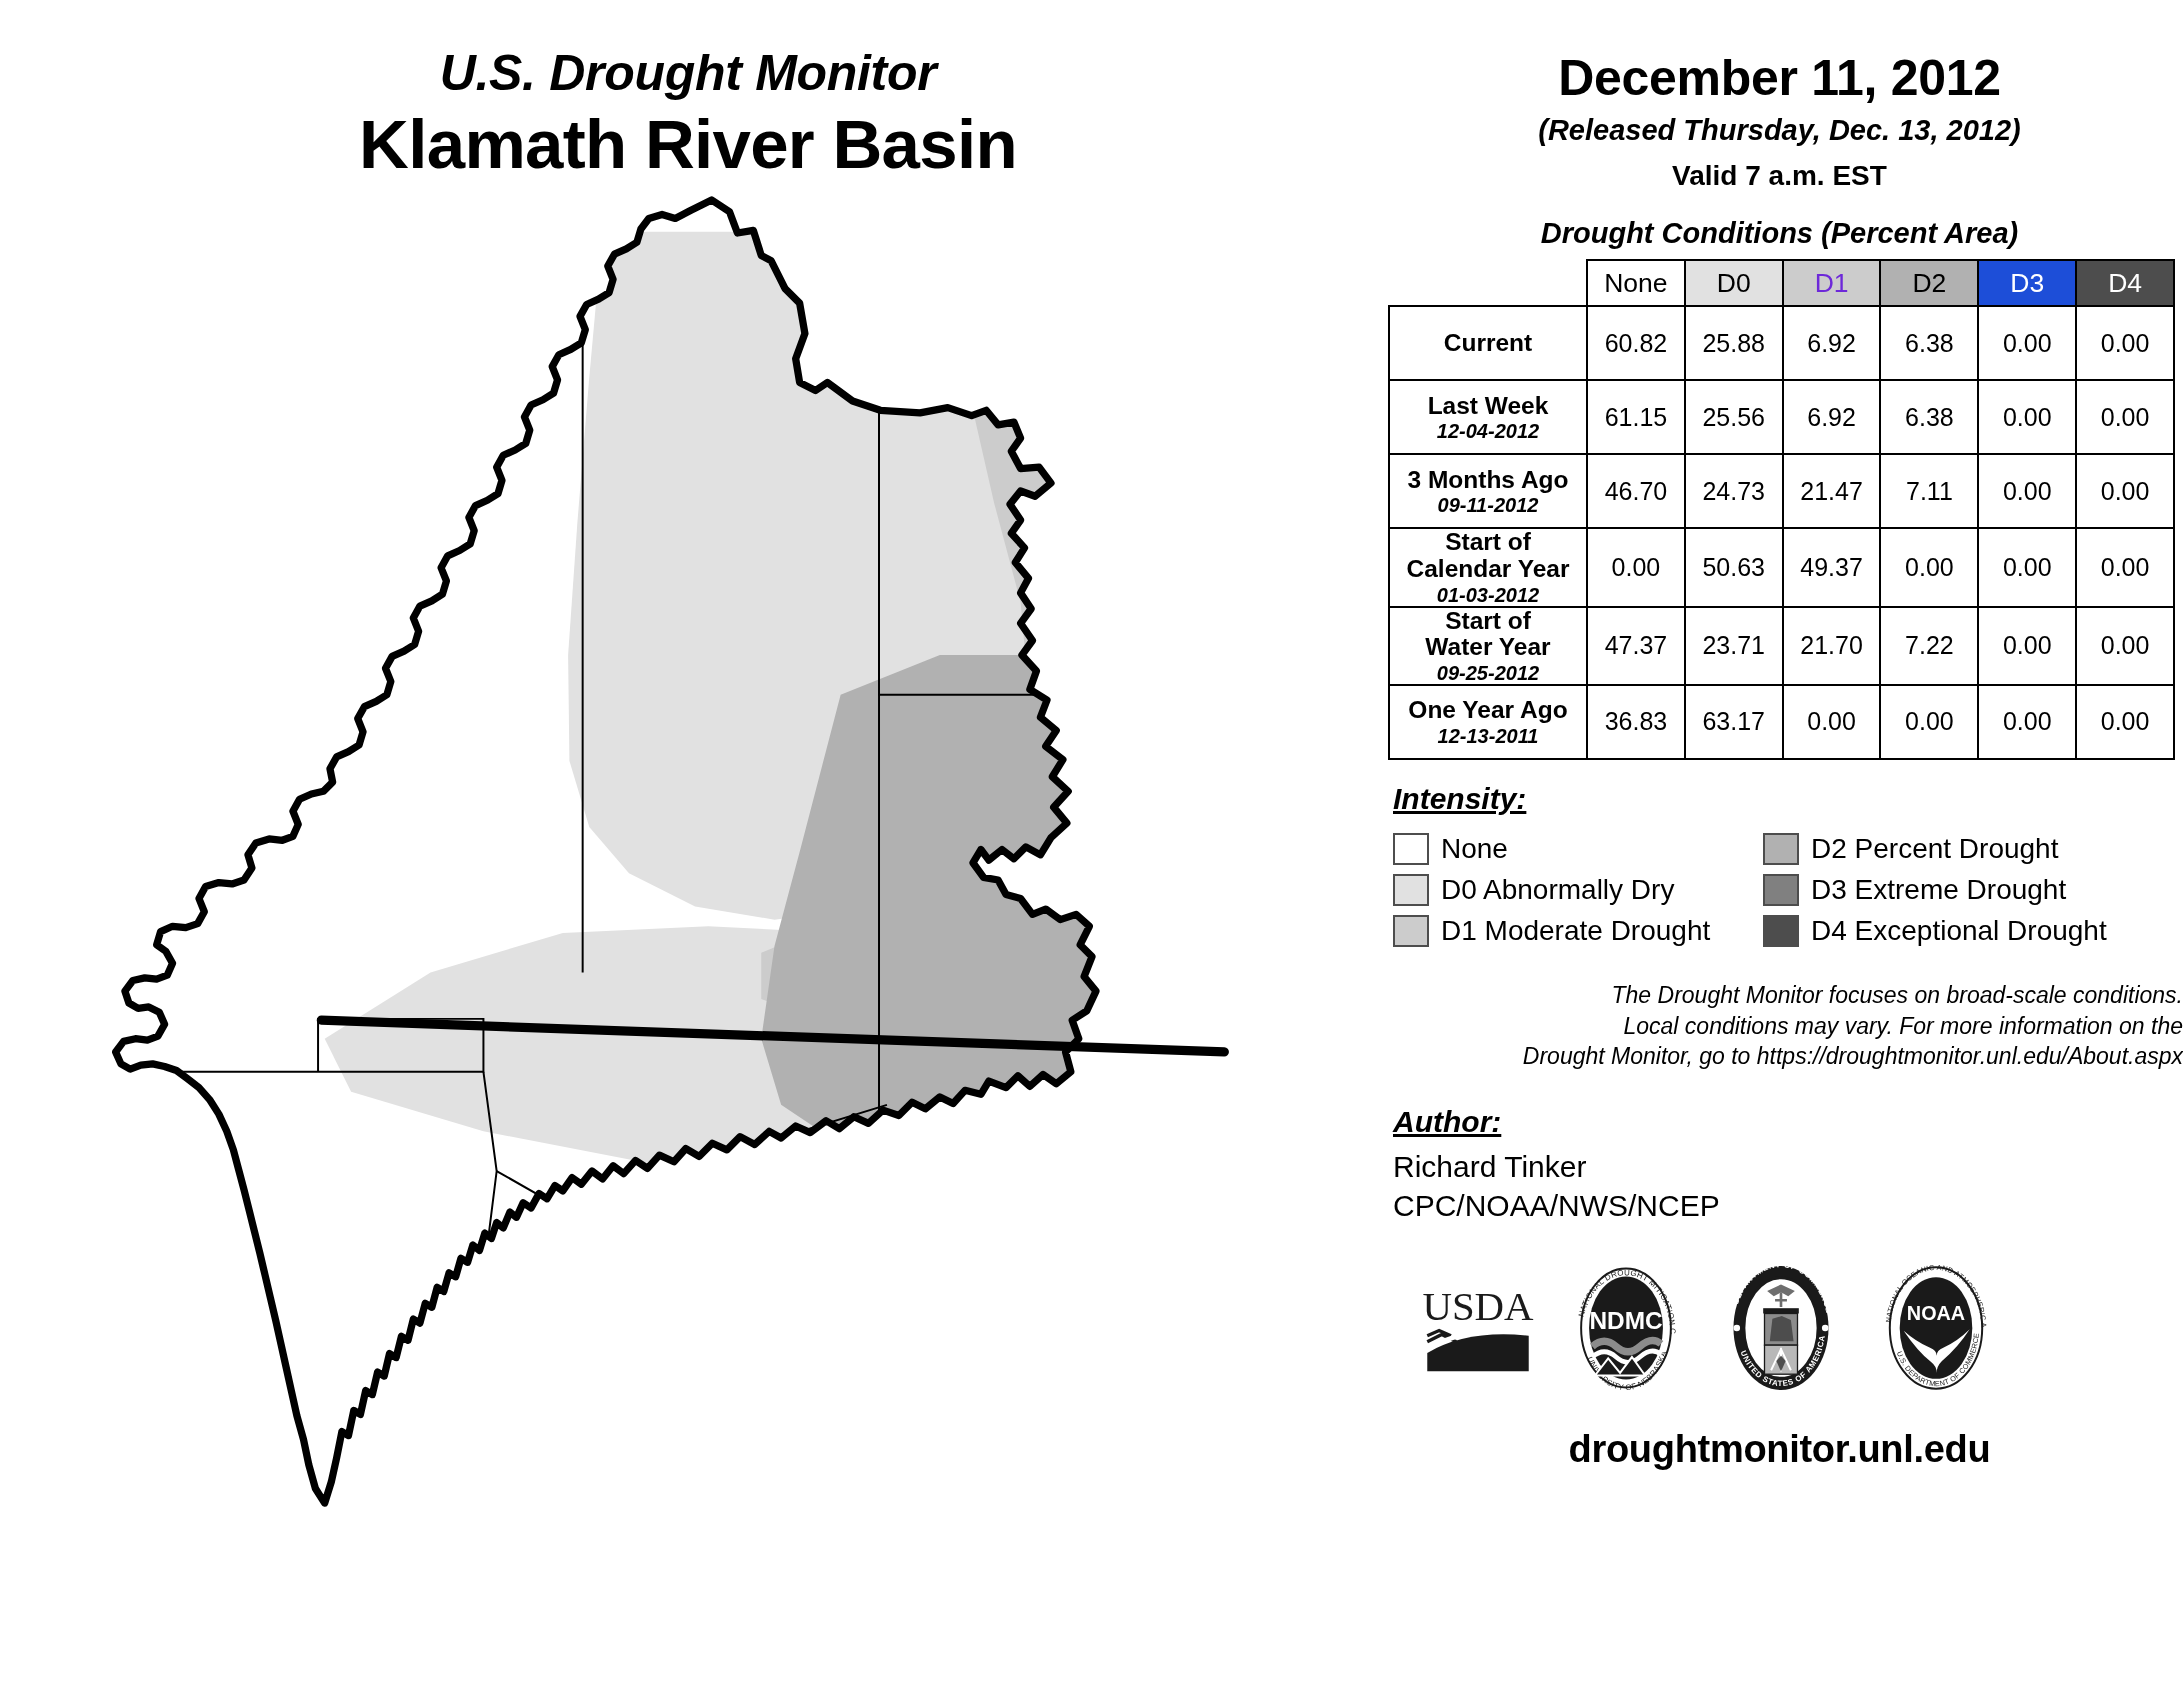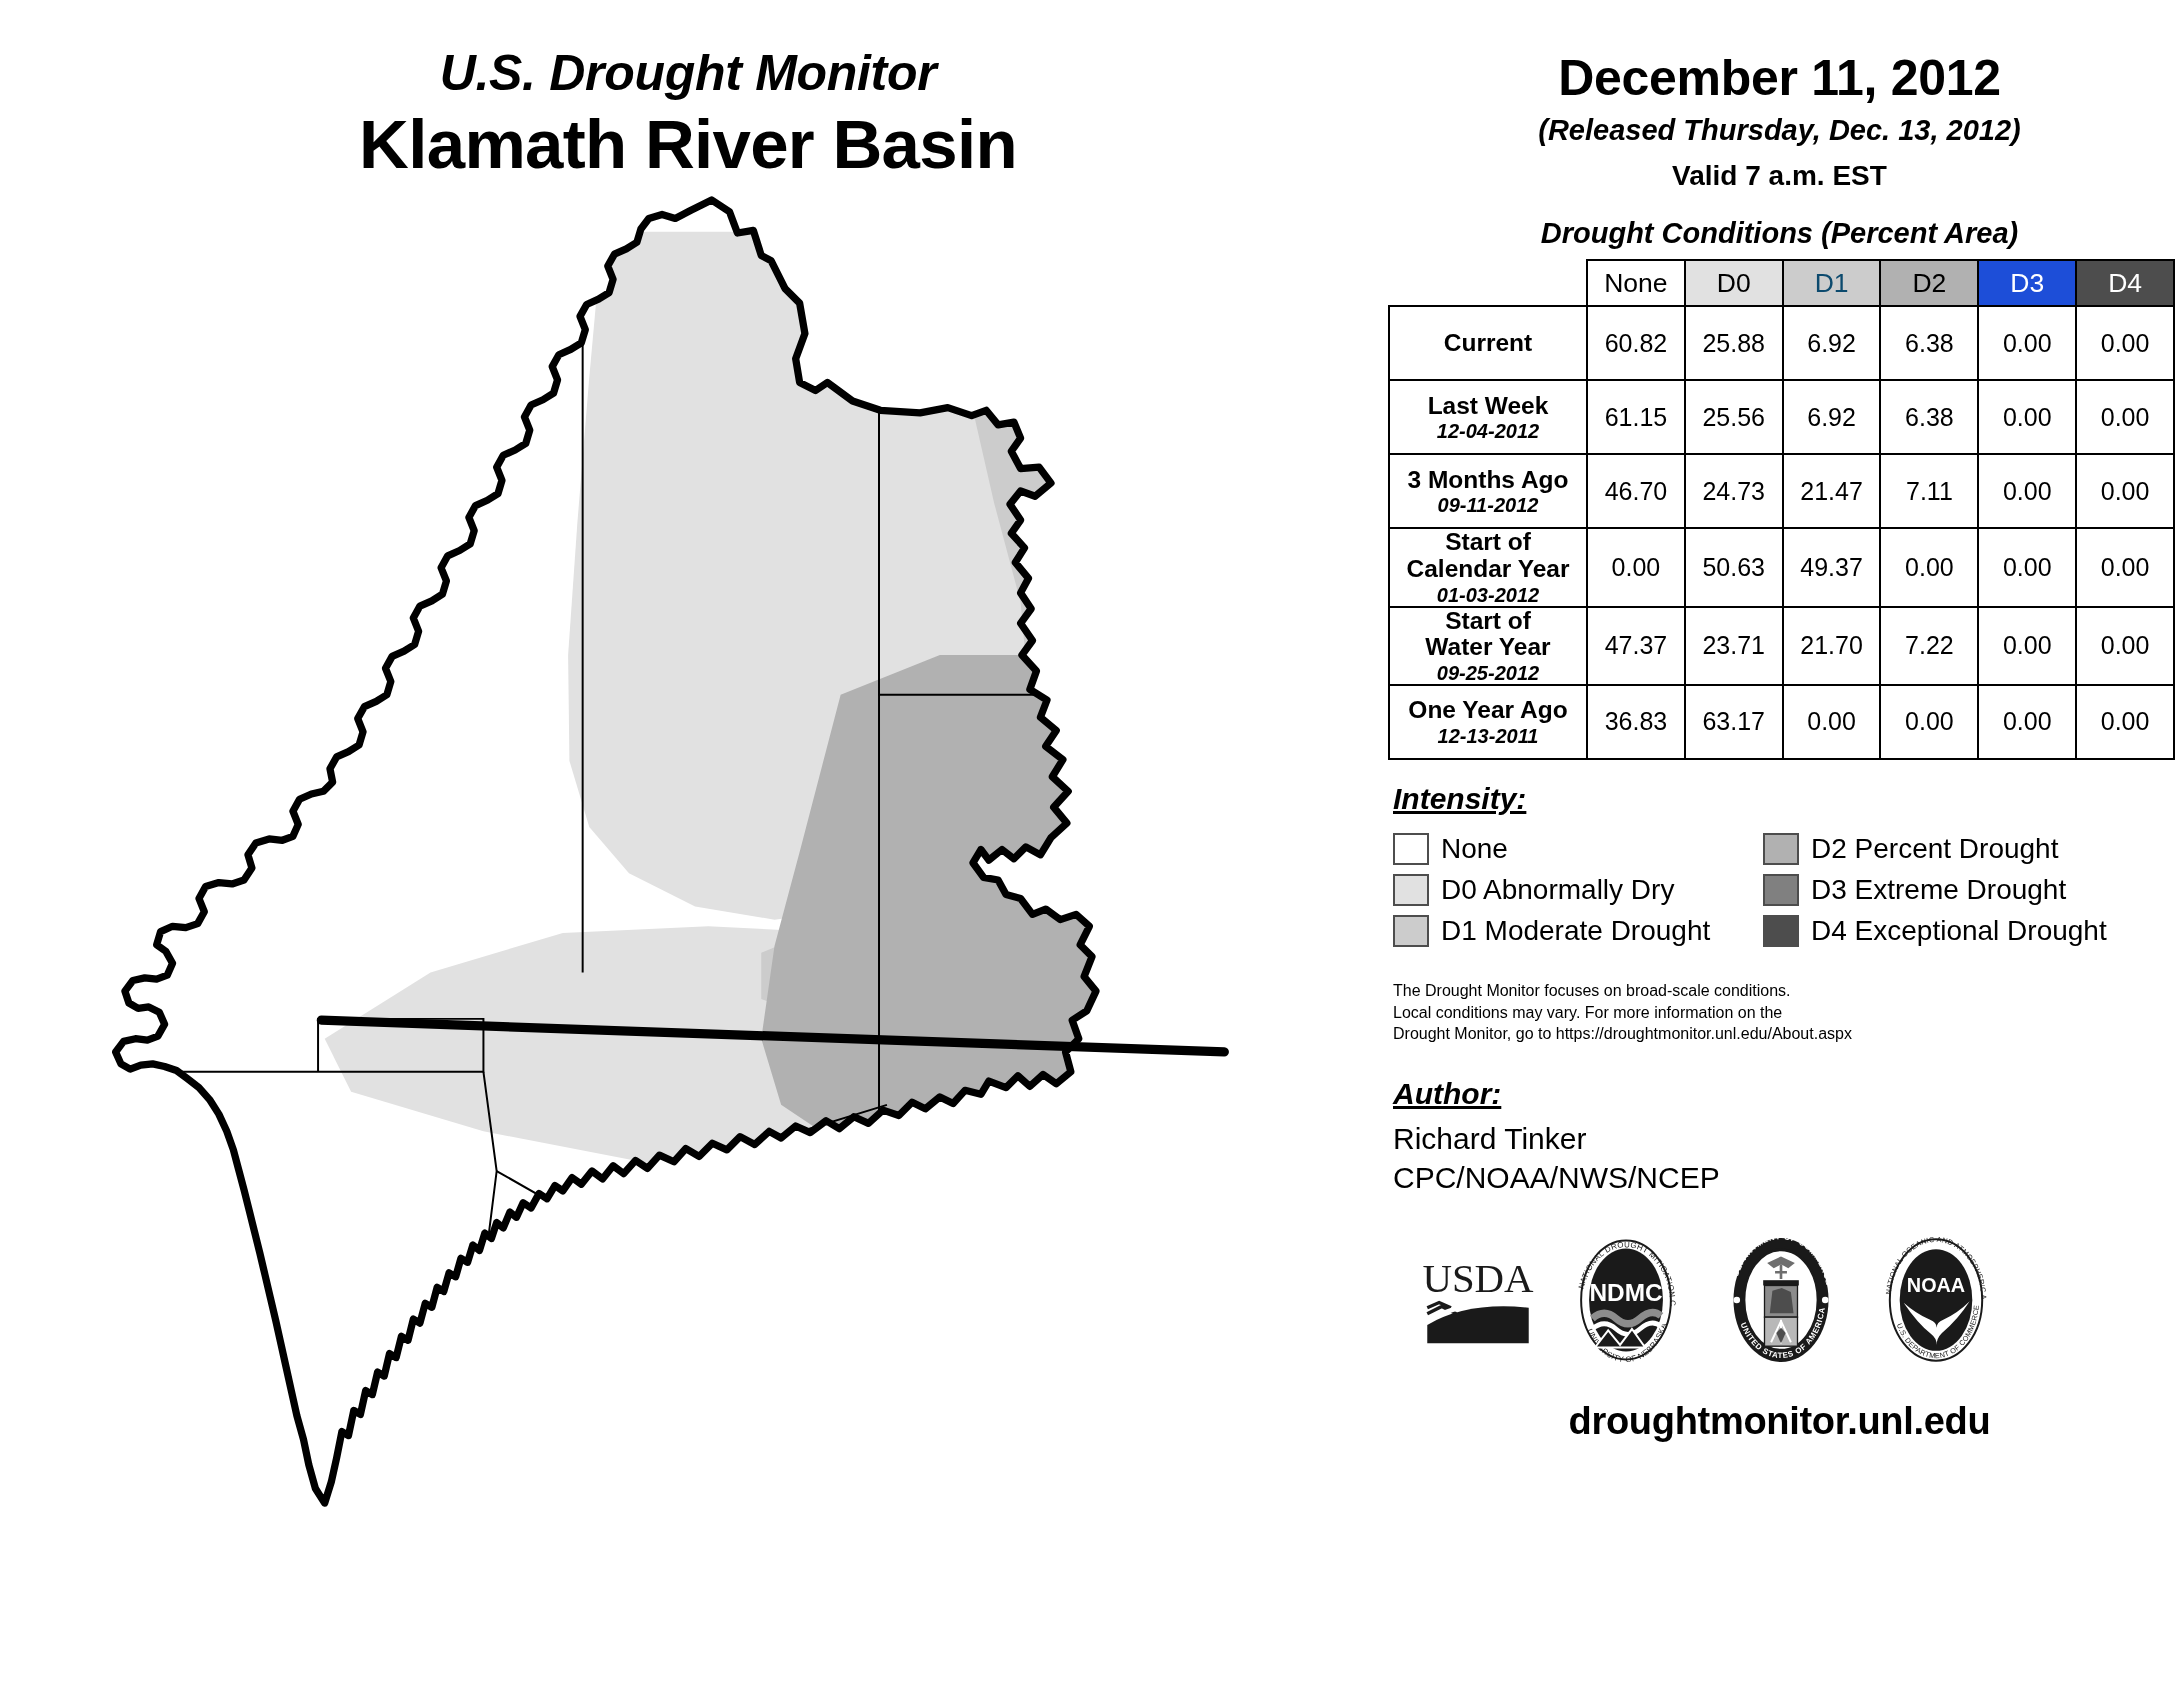"D1" .h-d1 { color: #0c4a6e -> #6d28d9 }
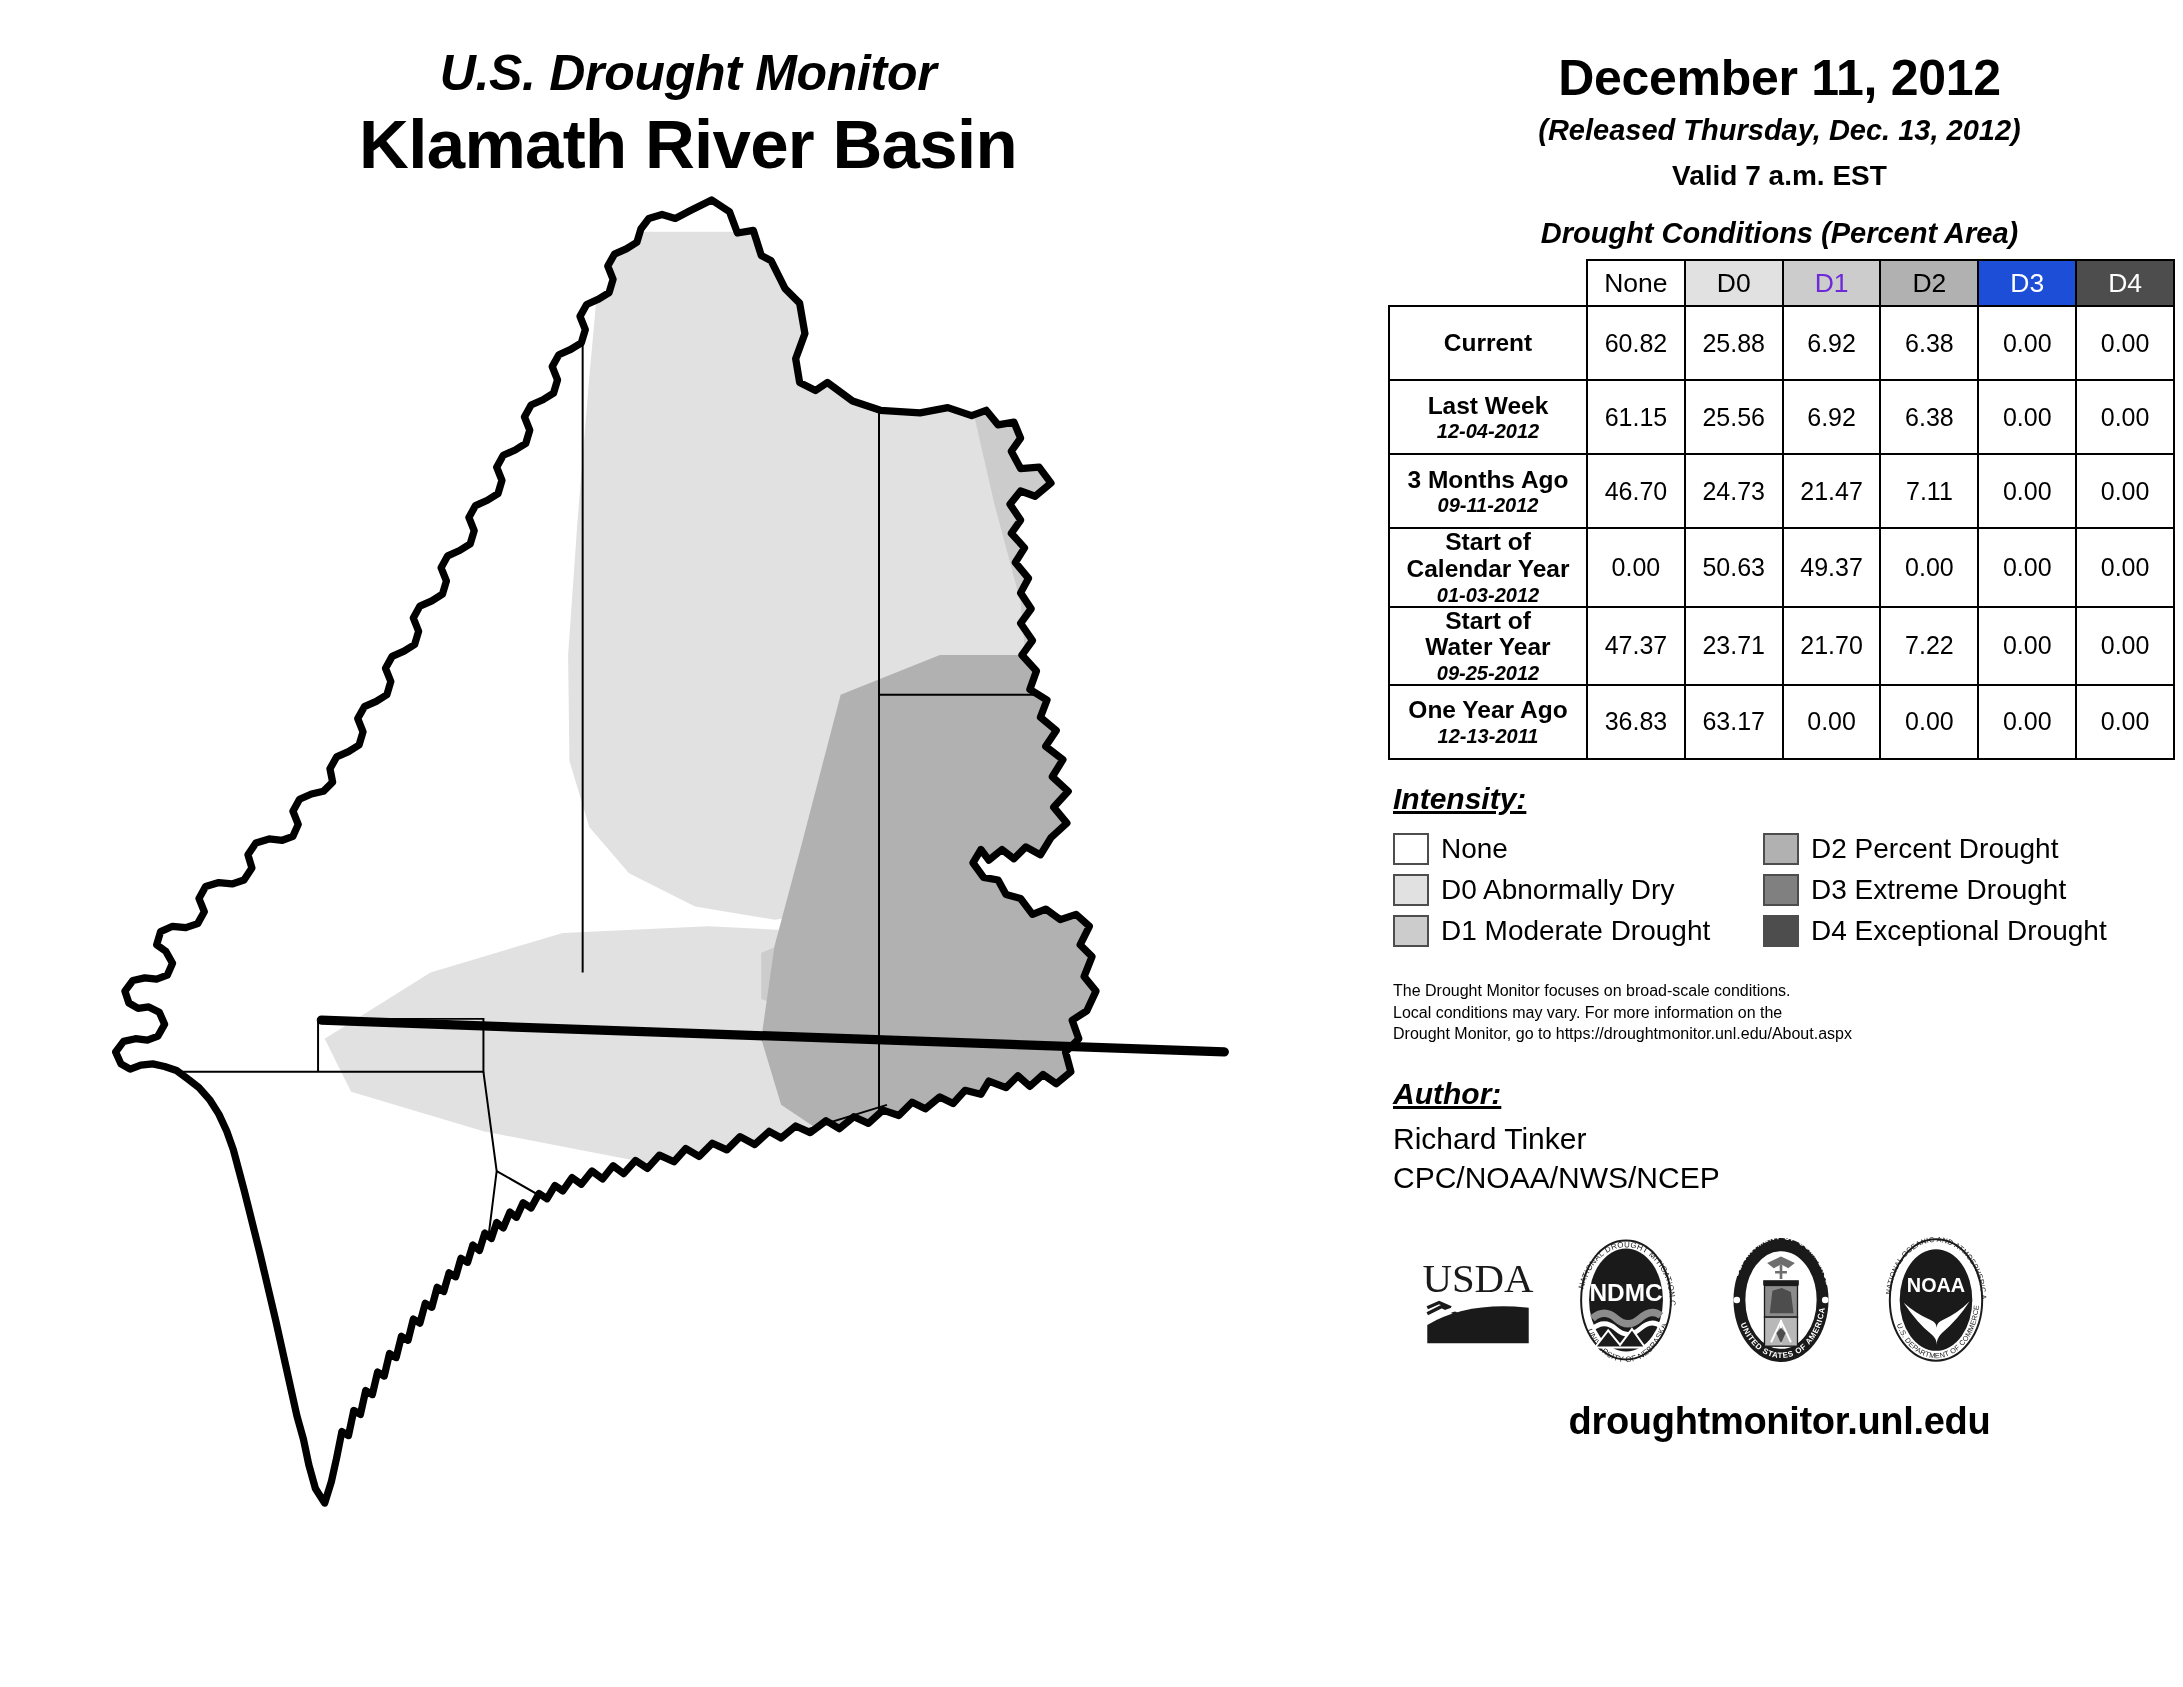"The Drought Monitor focuses on" #disclaimer { font-size: 16px -> 23px; font-style: none -> italic; text-align: none -> right }
